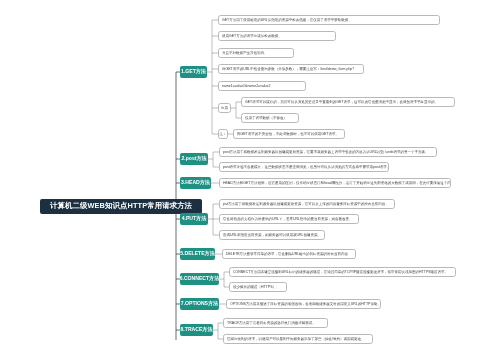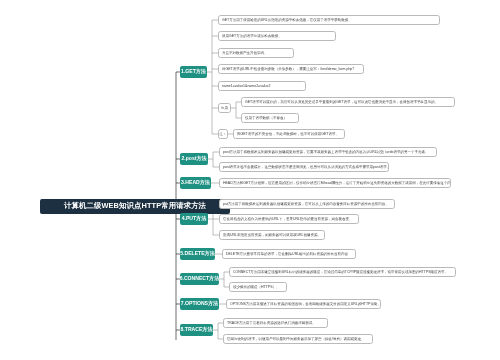"计算机二级WEB知识点HTTP常用请求方法" .root-node { padding: 3px 24px -> 3px 10px }
